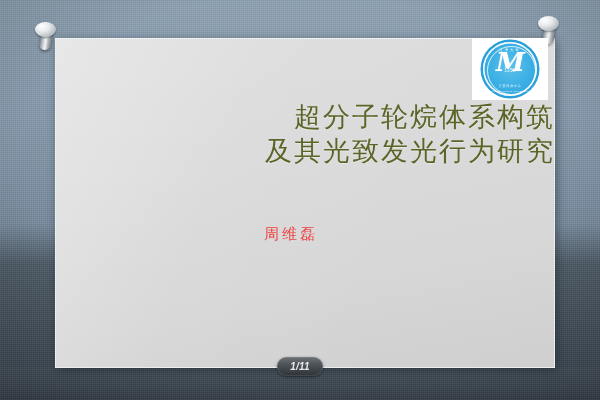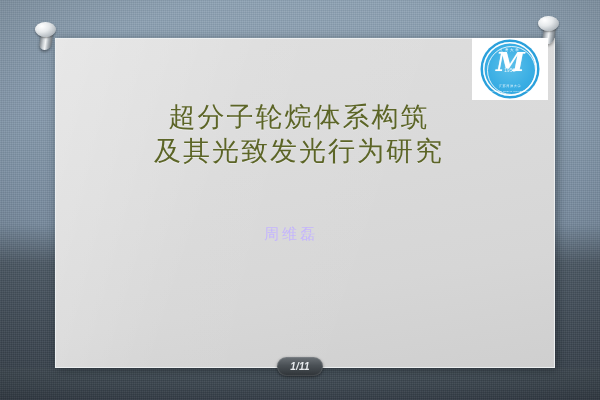"超分子轮烷体系构筑" .title-line { text-align: none -> right }
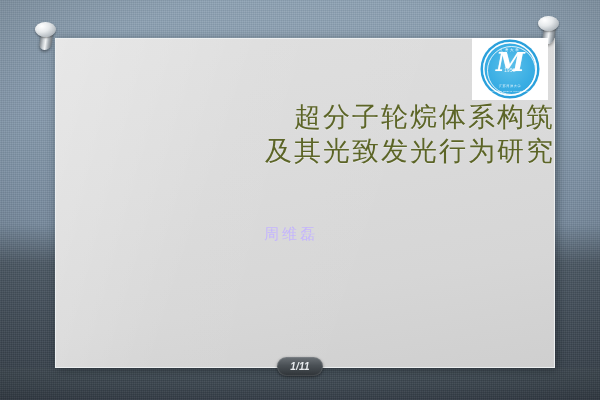"周维磊" .author { color: #c4b5fd -> #ef4444 }
